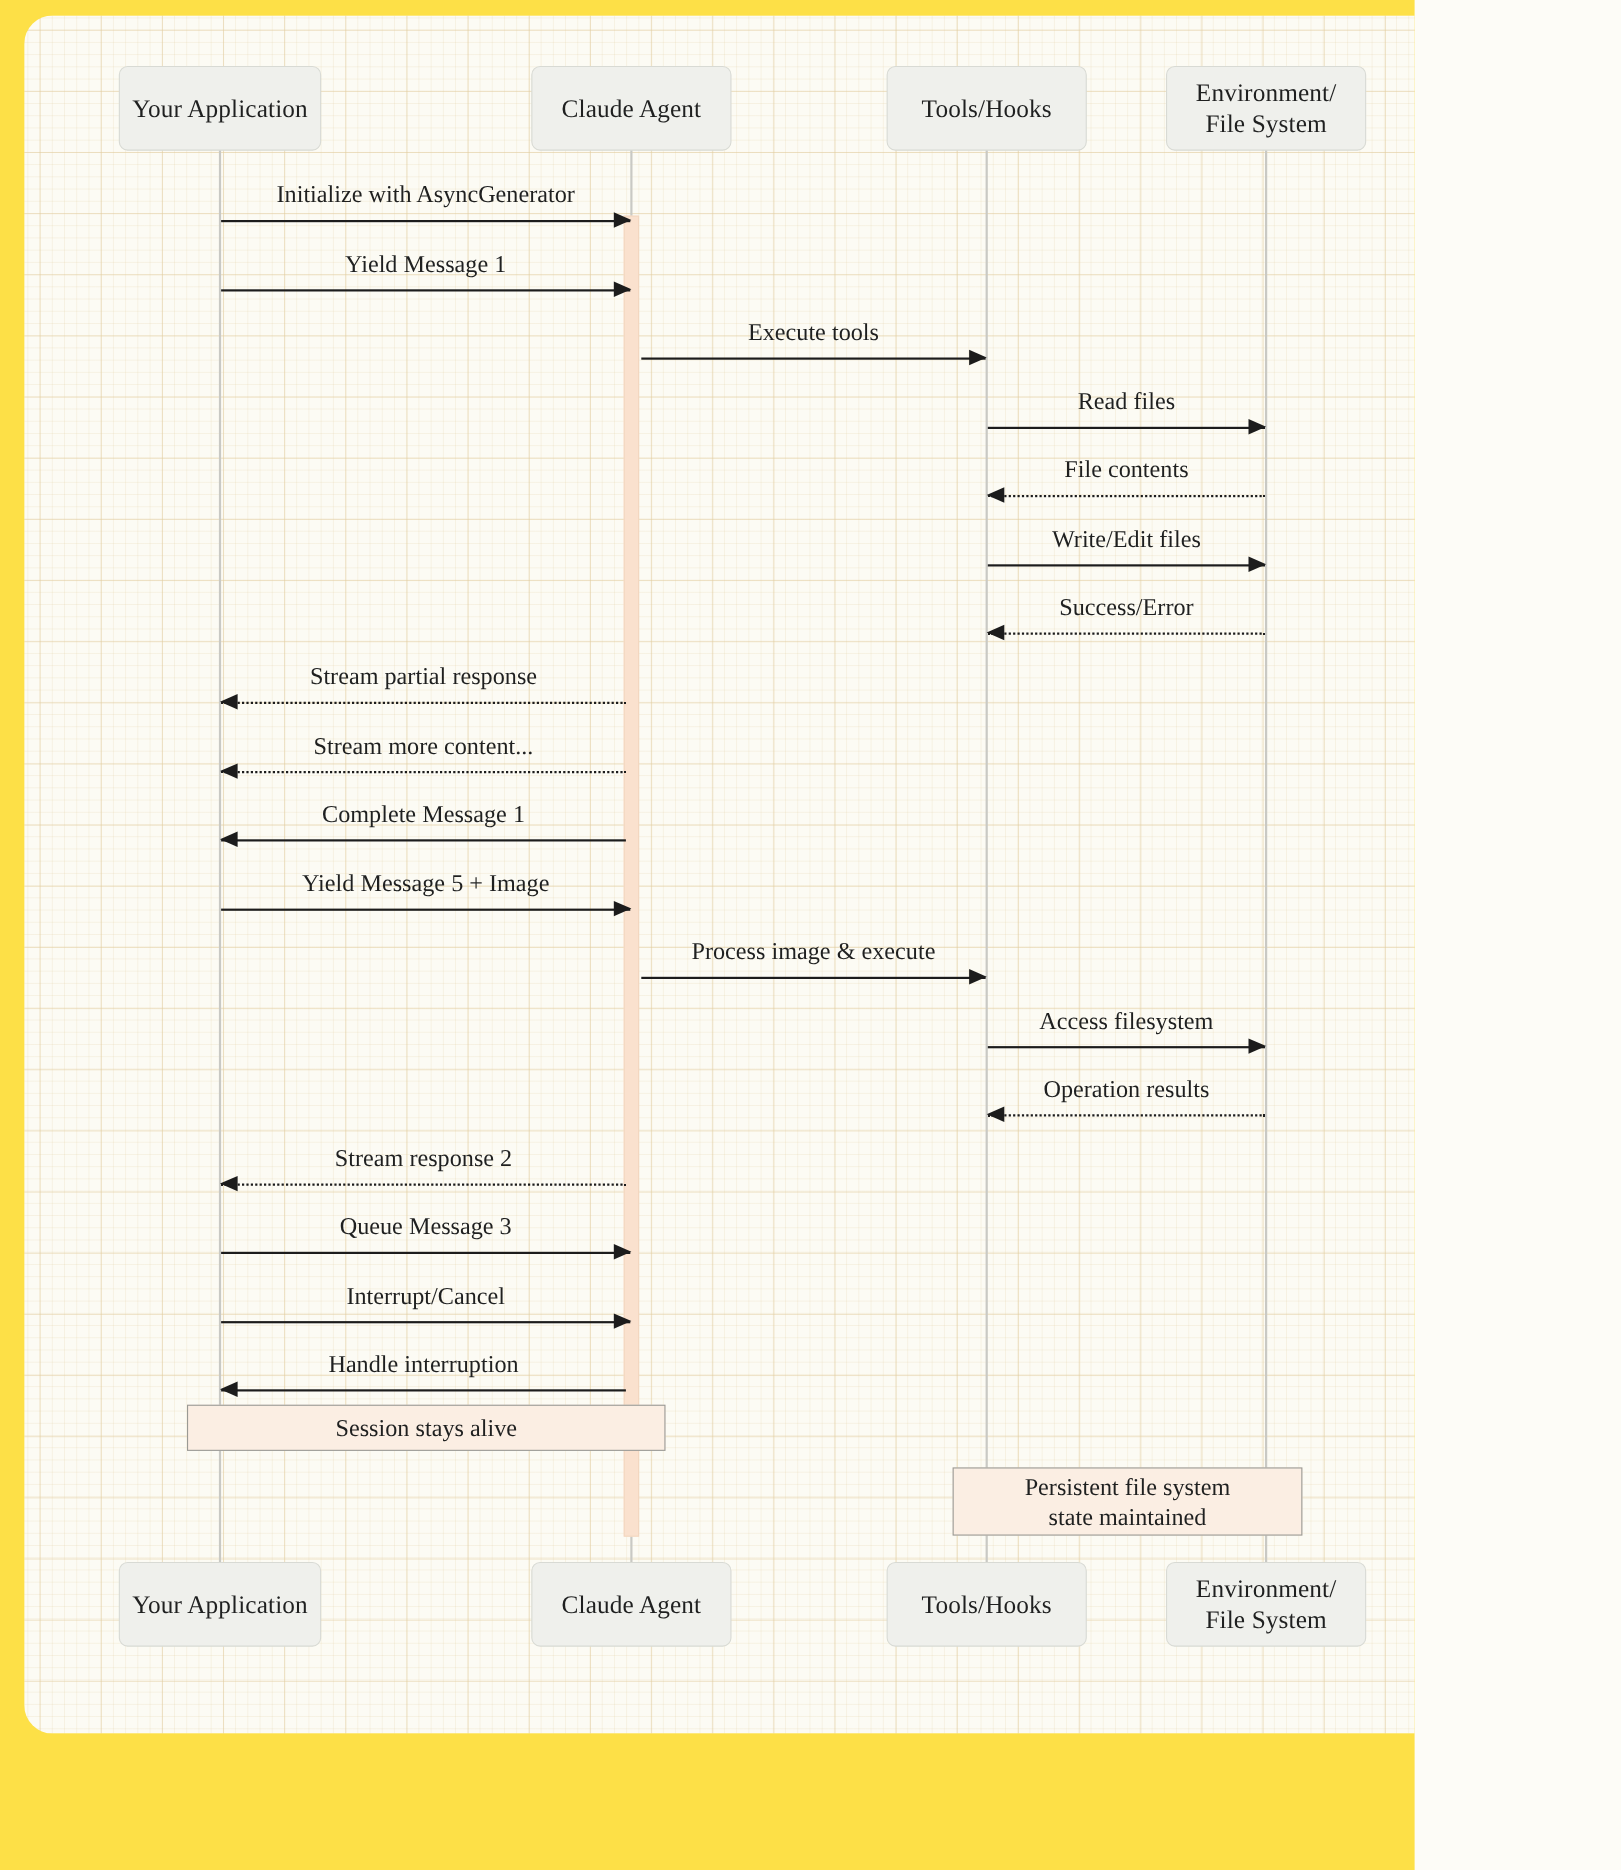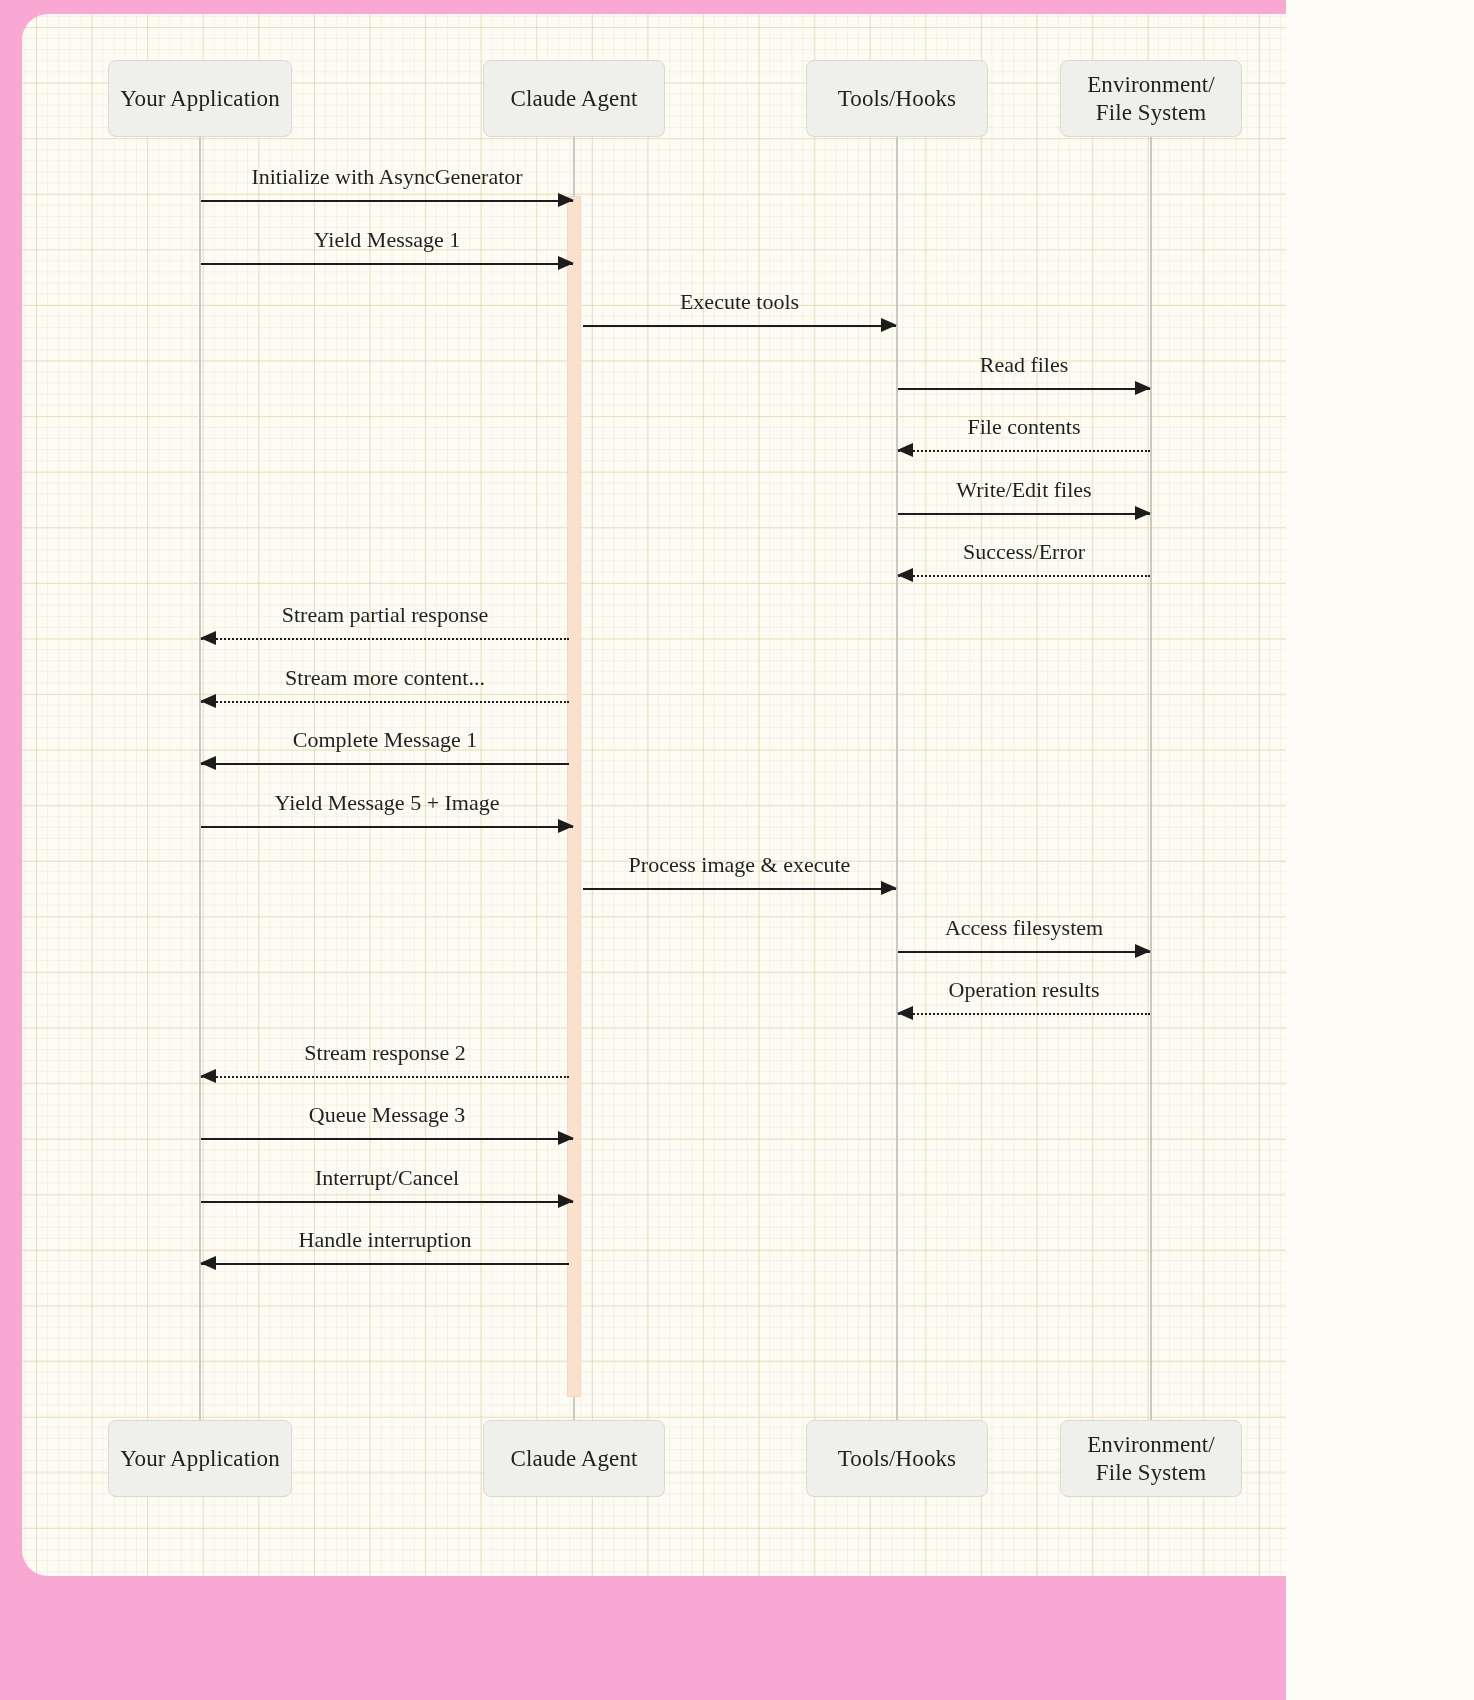"Your Application" #stage { background: #f9a8d4 -> #fde047 }
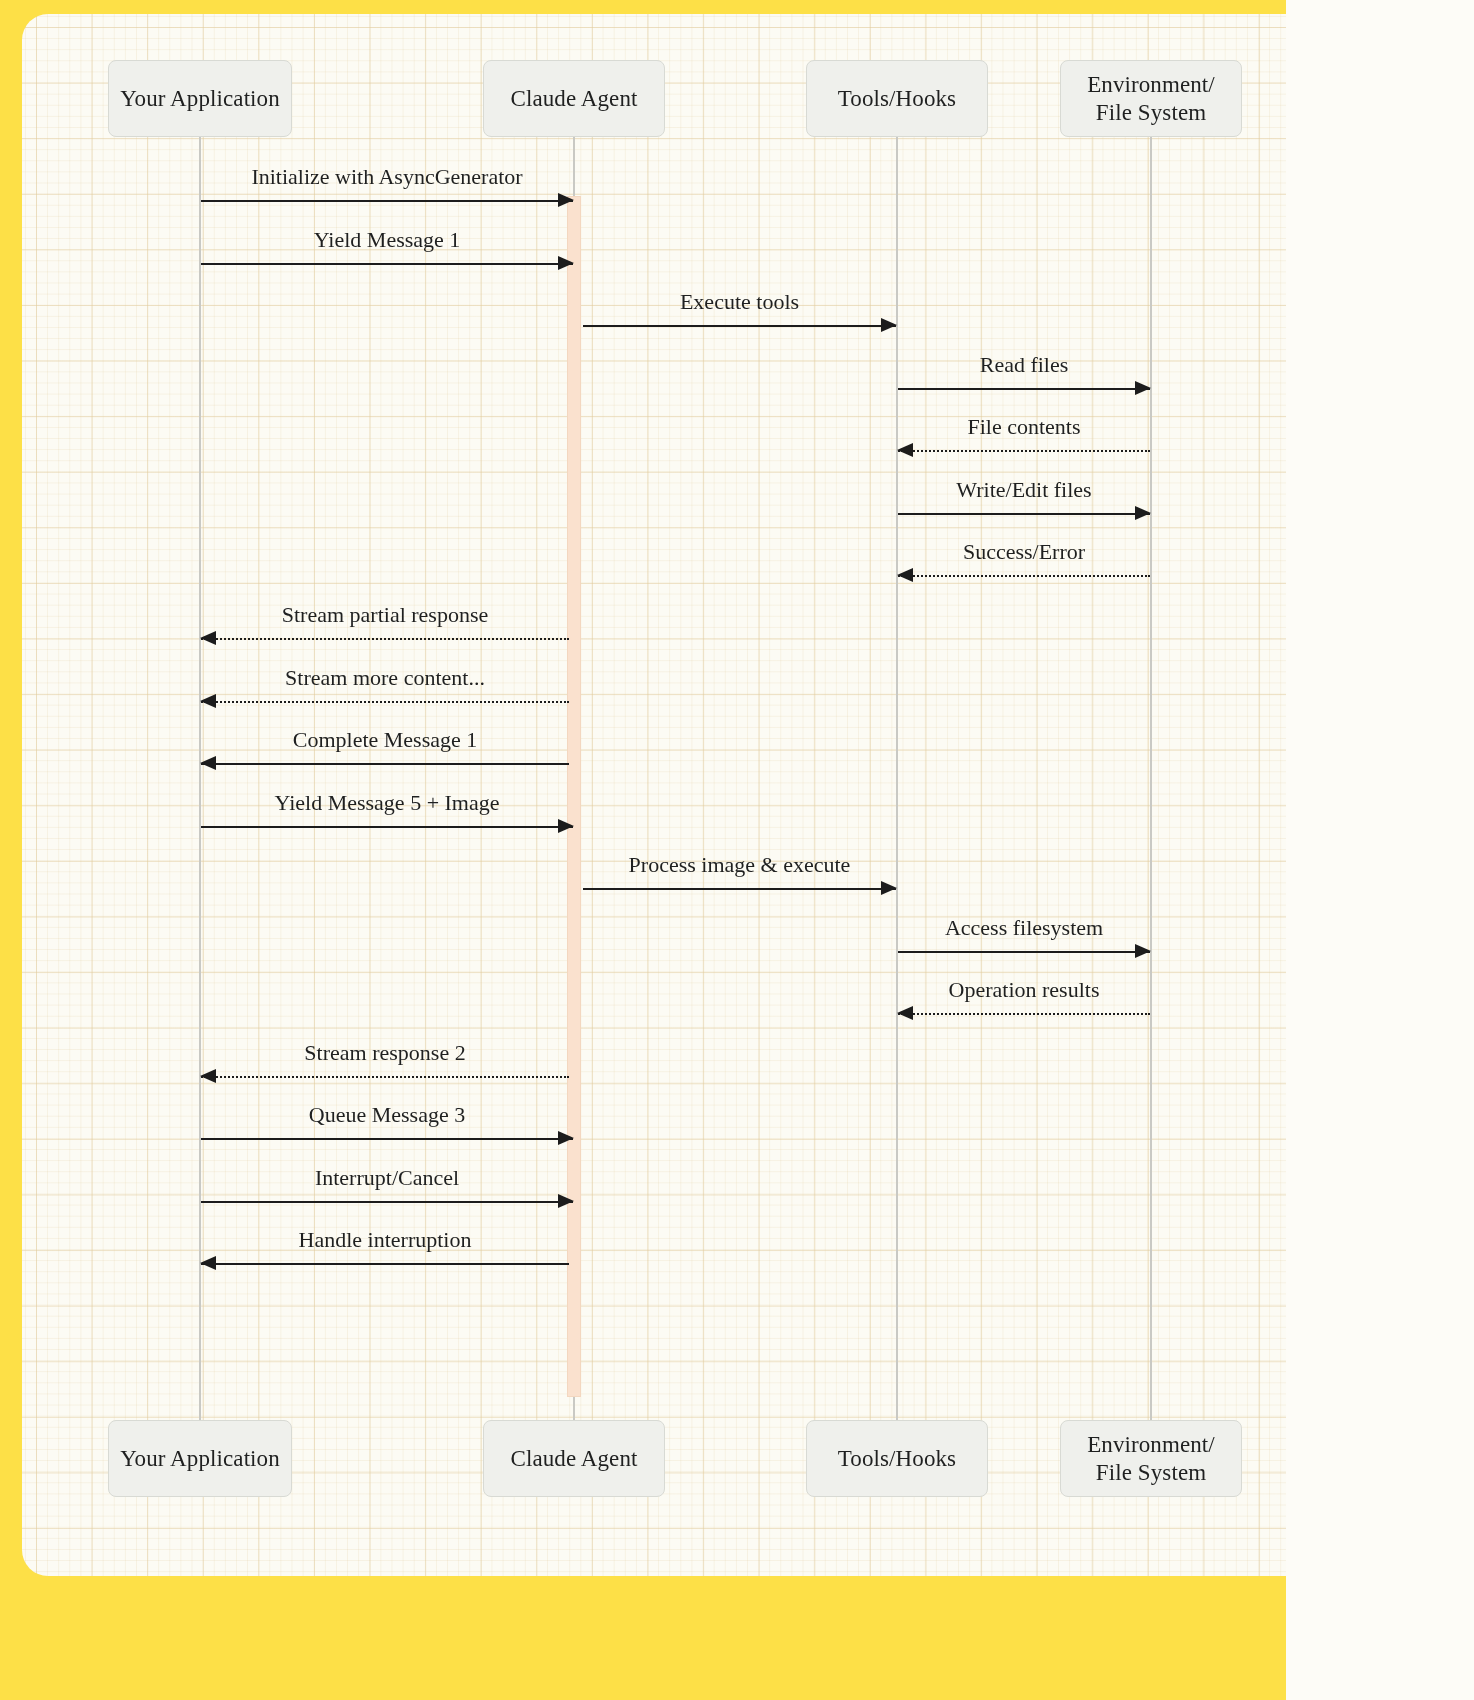"Session stays alive" div.note { html: none -> <div> <span>Session stays alive</span> </div> }
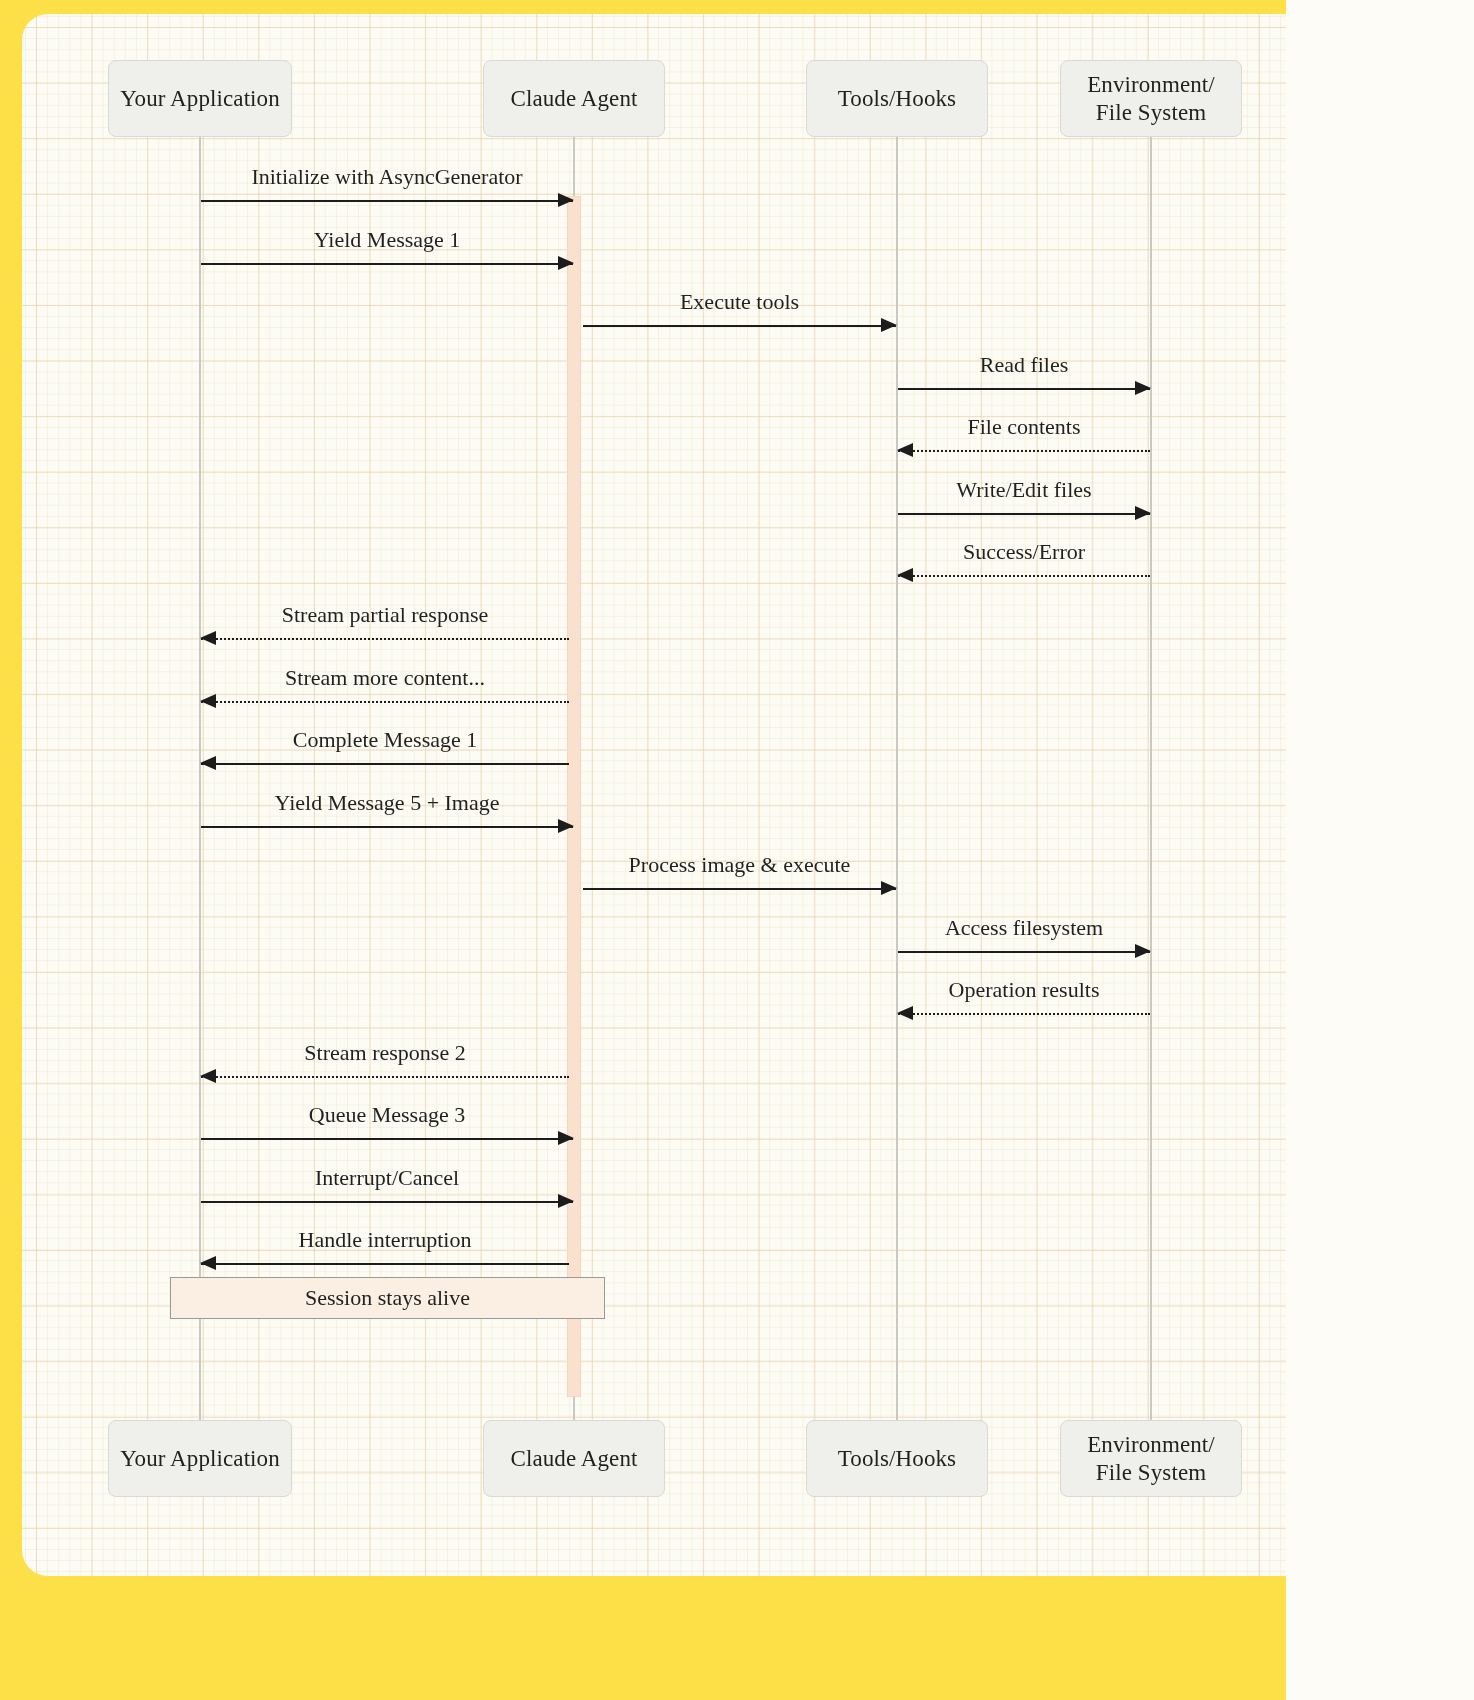"Persistent file system" div.note { html: none -> <div> <div> <span>Persistent file system</span> <span>state maintained</span> </div> </div> }
